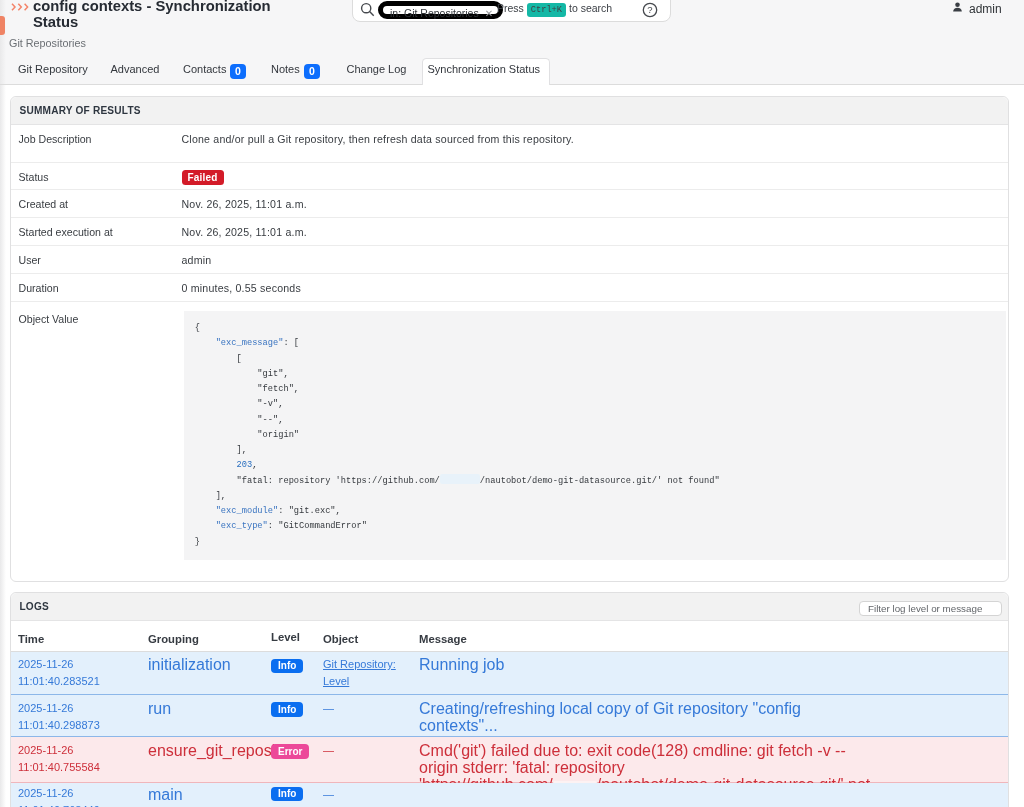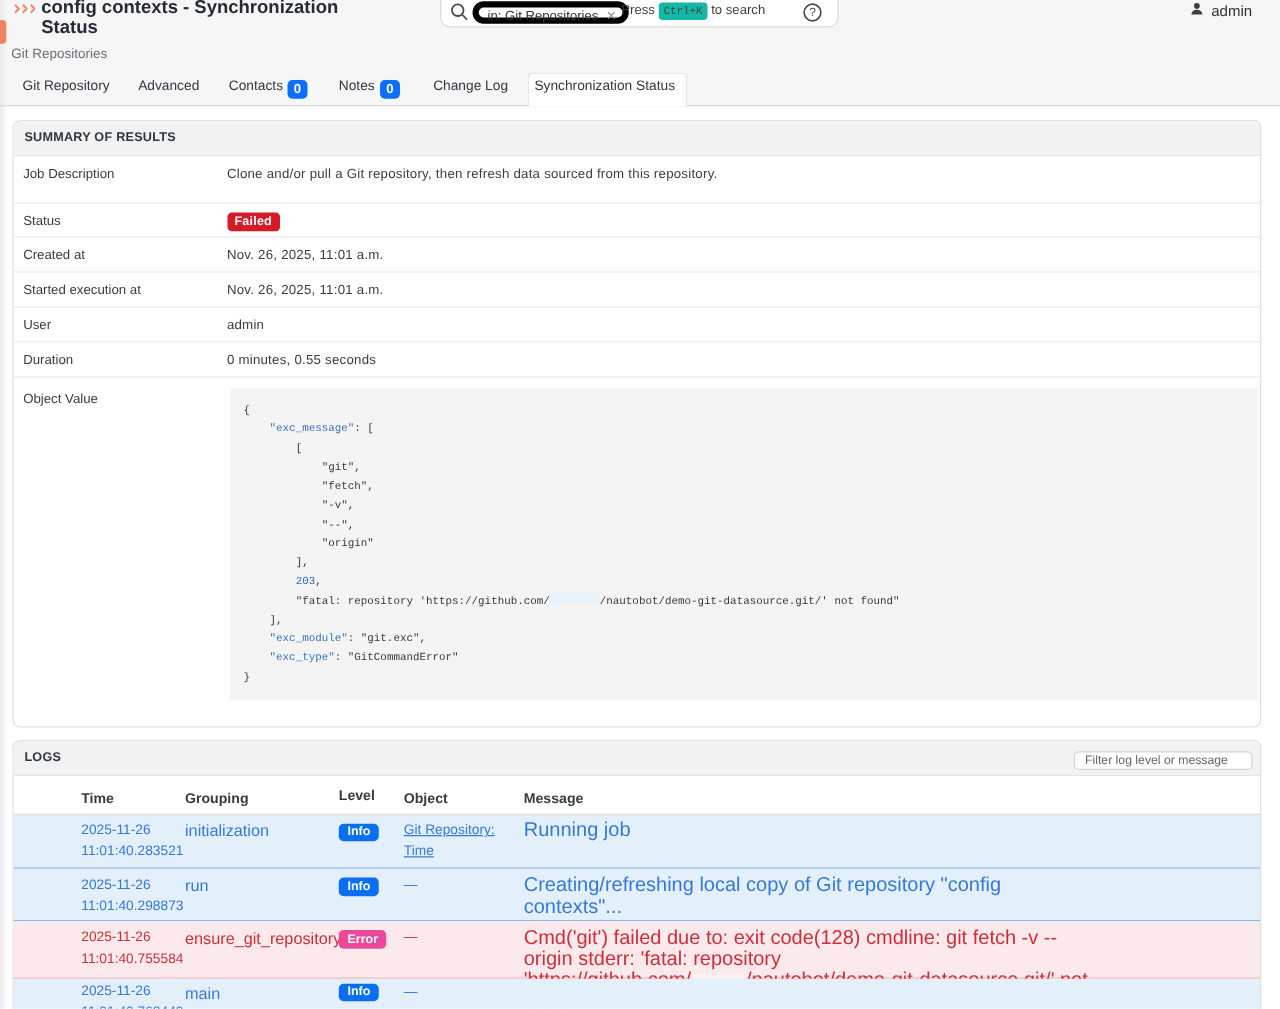"Time" .lc1 { margin-left: 47px -> none }
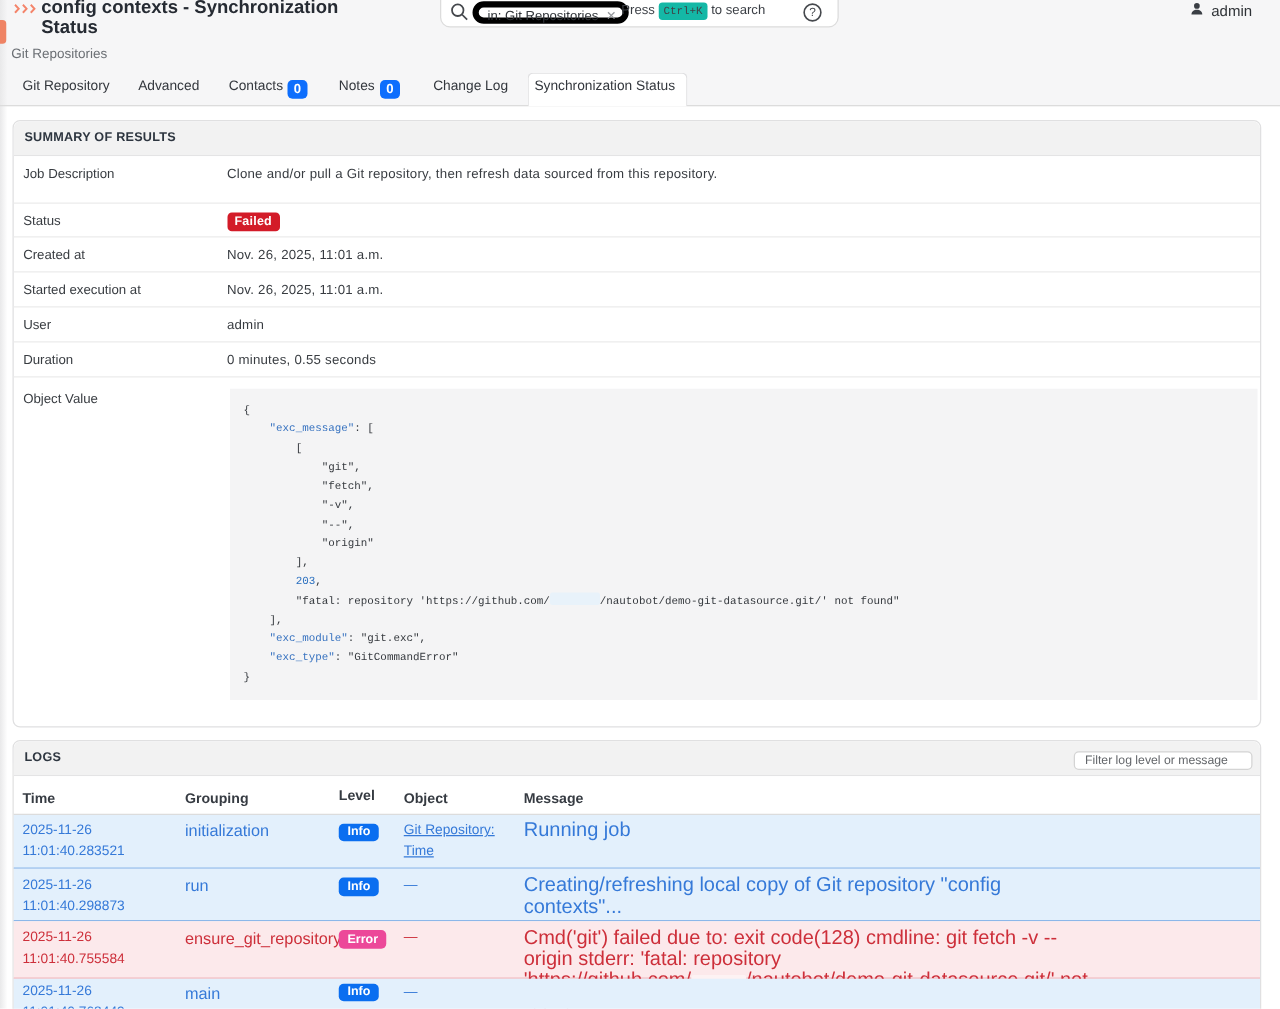"initialization" .lc2 { font-size: 13px -> 16px }
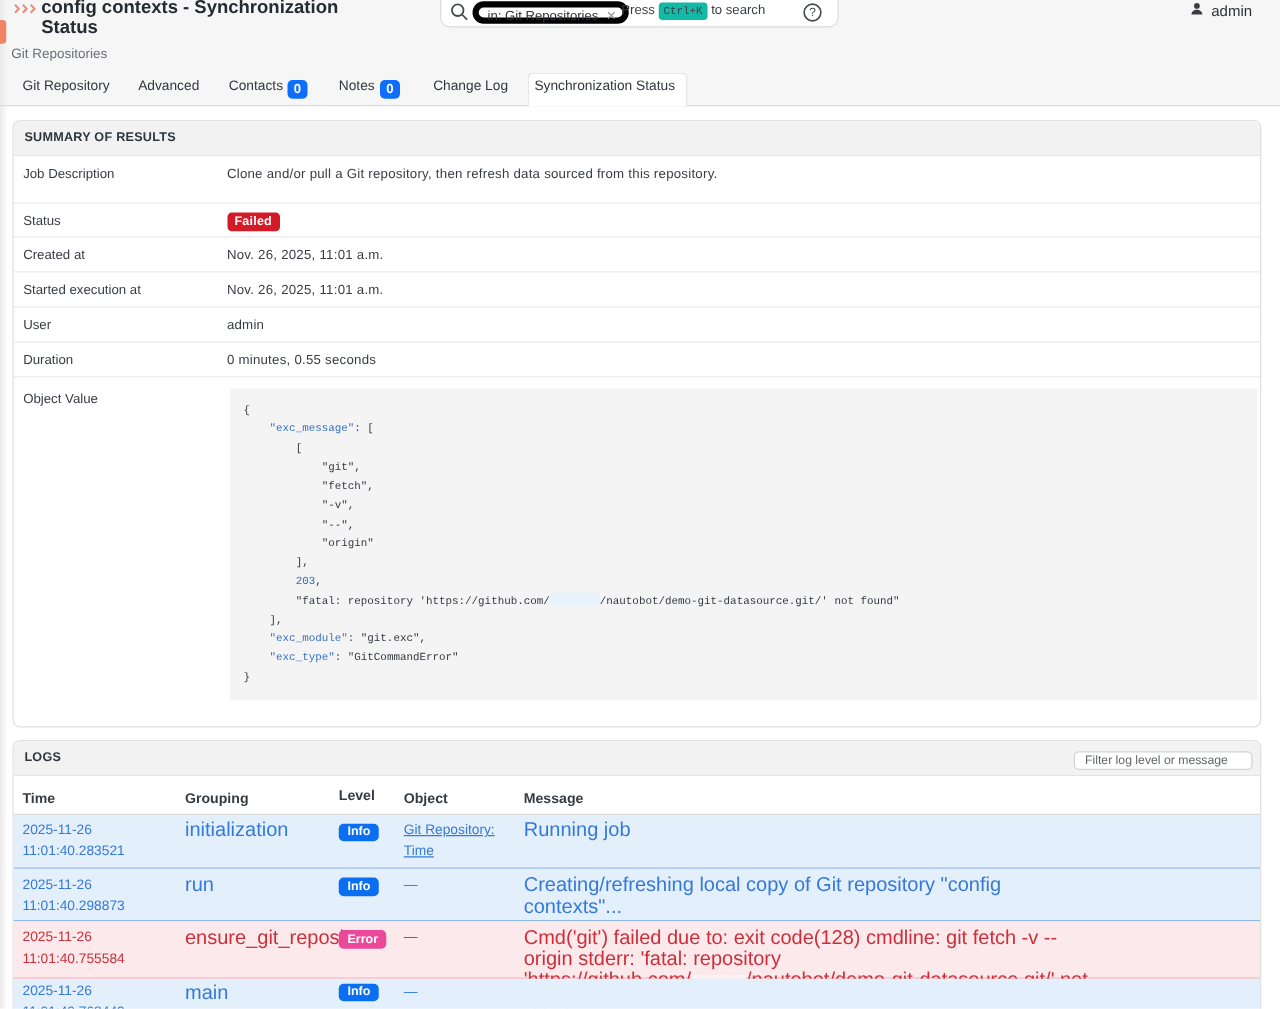"Git Repository: Time" a.obj { text: Time -> Level }
